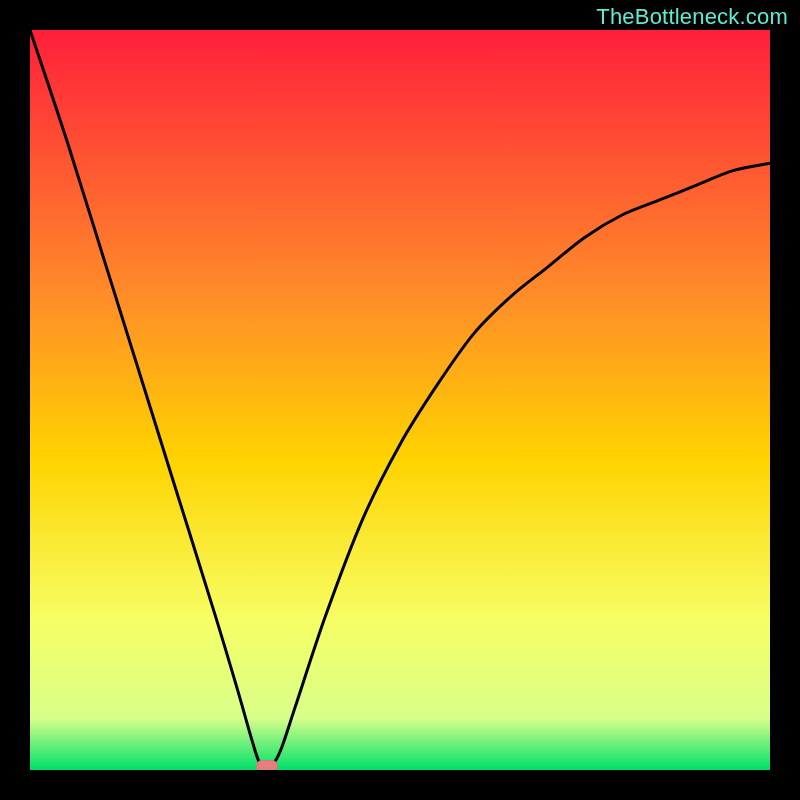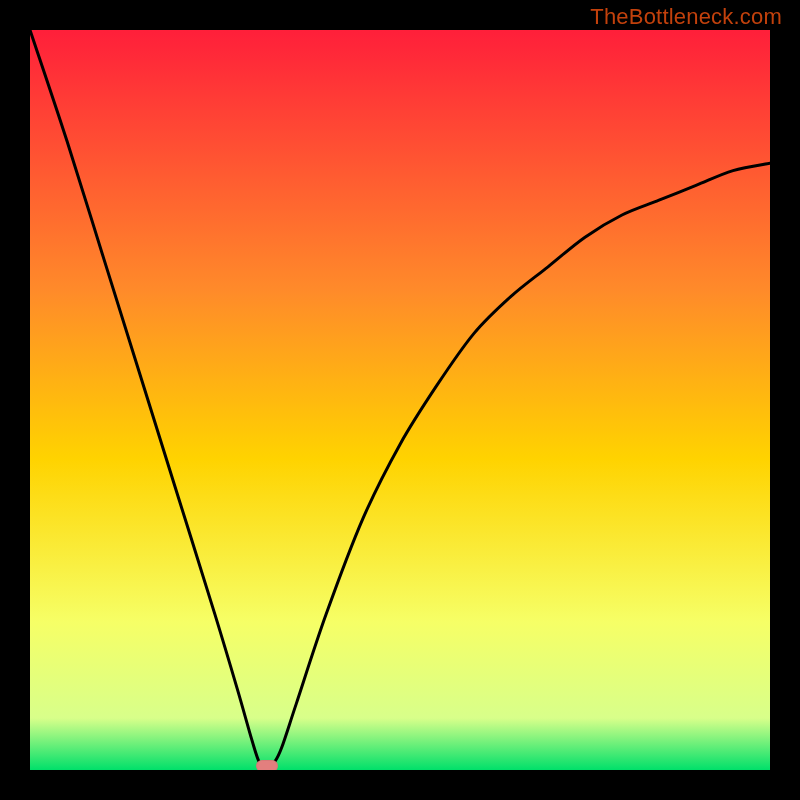"TheBottleneck.com" .watermark { color: #c2410c -> #5eead4; right: 18px -> 12px }
